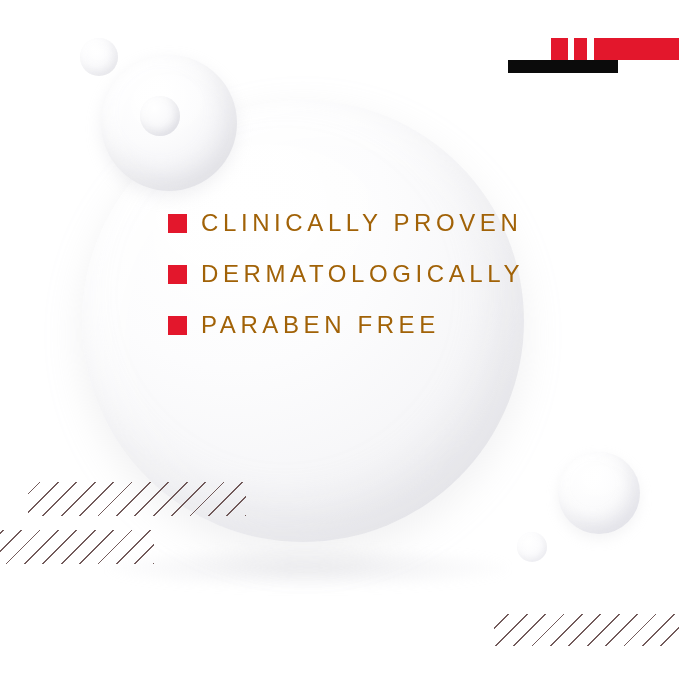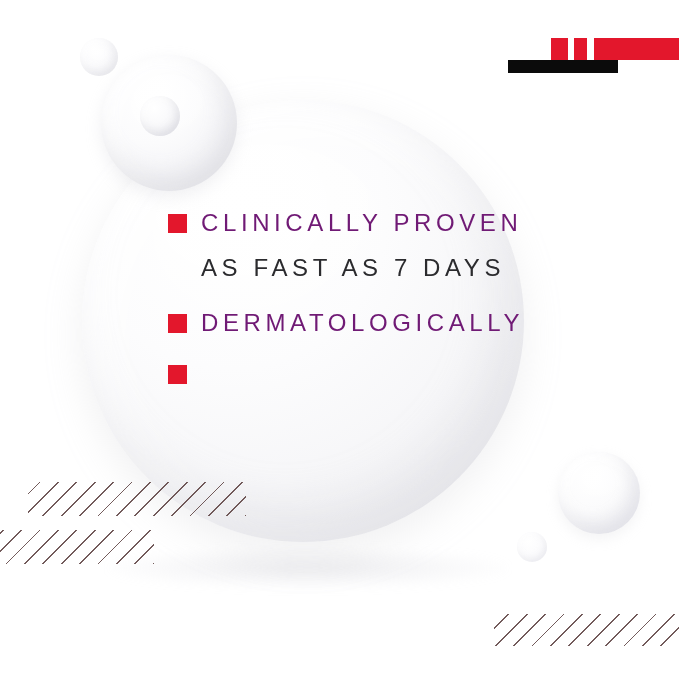"CLINICALLY PROVEN" .claim-text { color: #701a75 -> #a16207 }
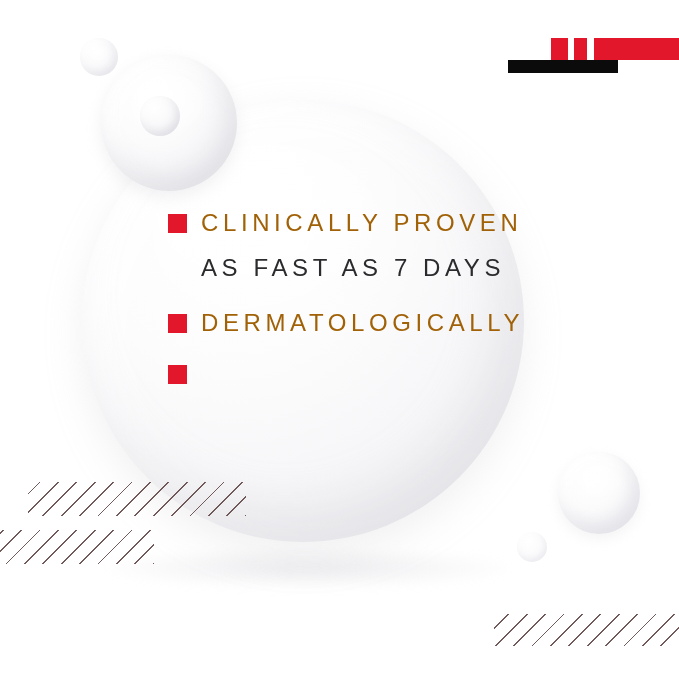"AS FAST AS 7 DAYS" div.claim-sub { html: <div>AS FAST AS 7 DAYS</div> -> none }
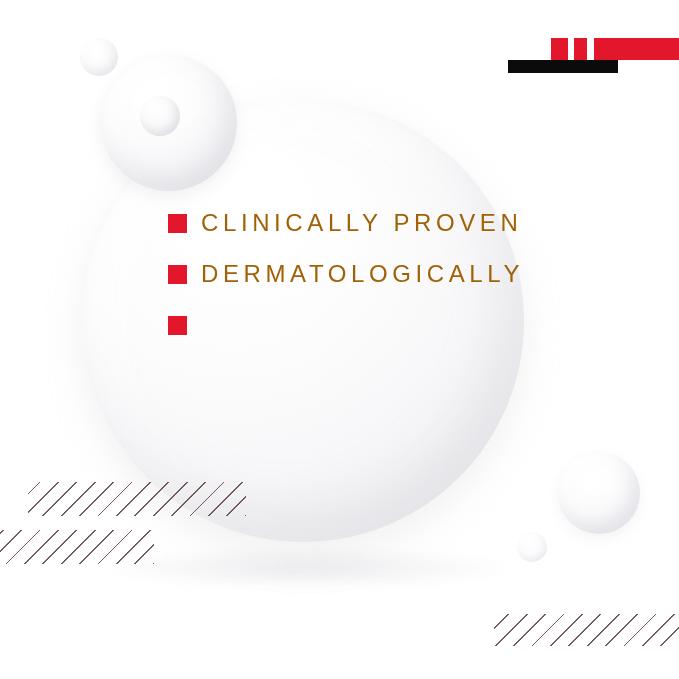"PARABEN FREE" div.claim-text { html: none -> <div>PARABEN FREE</div> }
